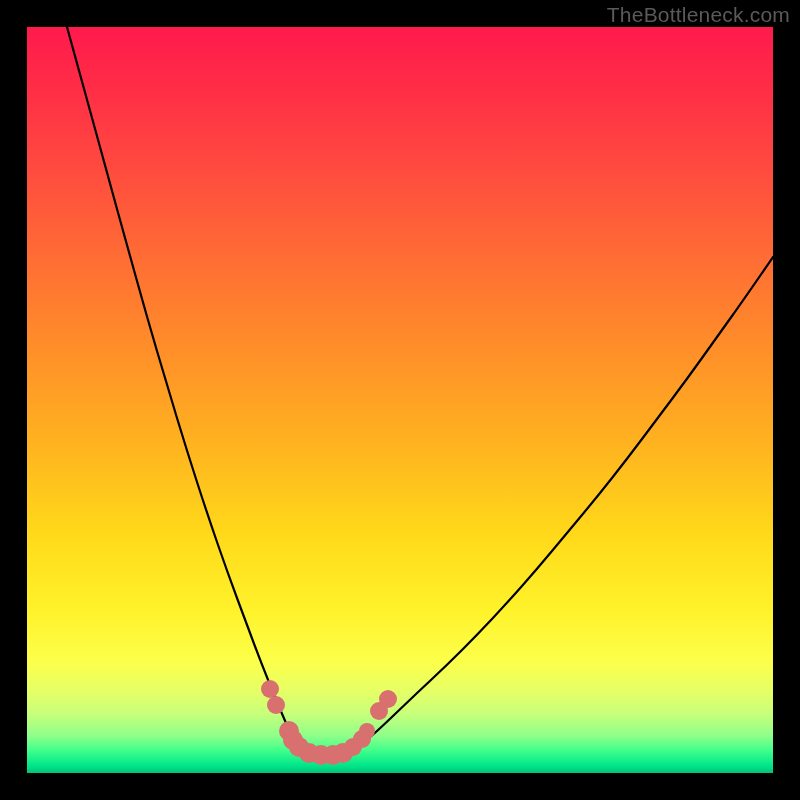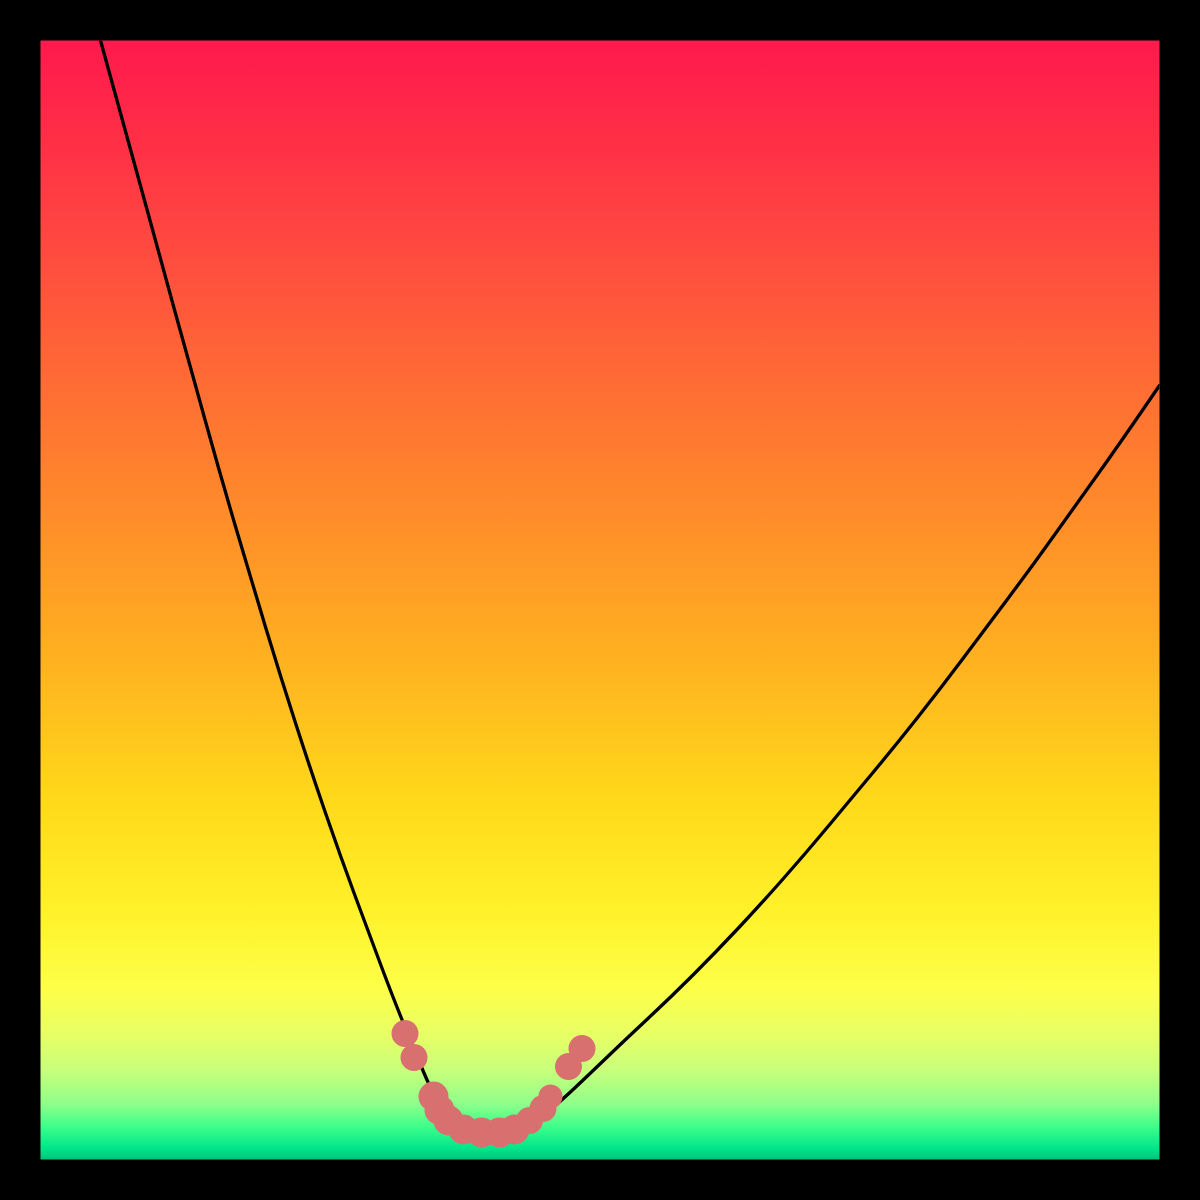"TheBottleneck.com" div.watermark { html: none -> <div>TheBottleneck.com</div> }
